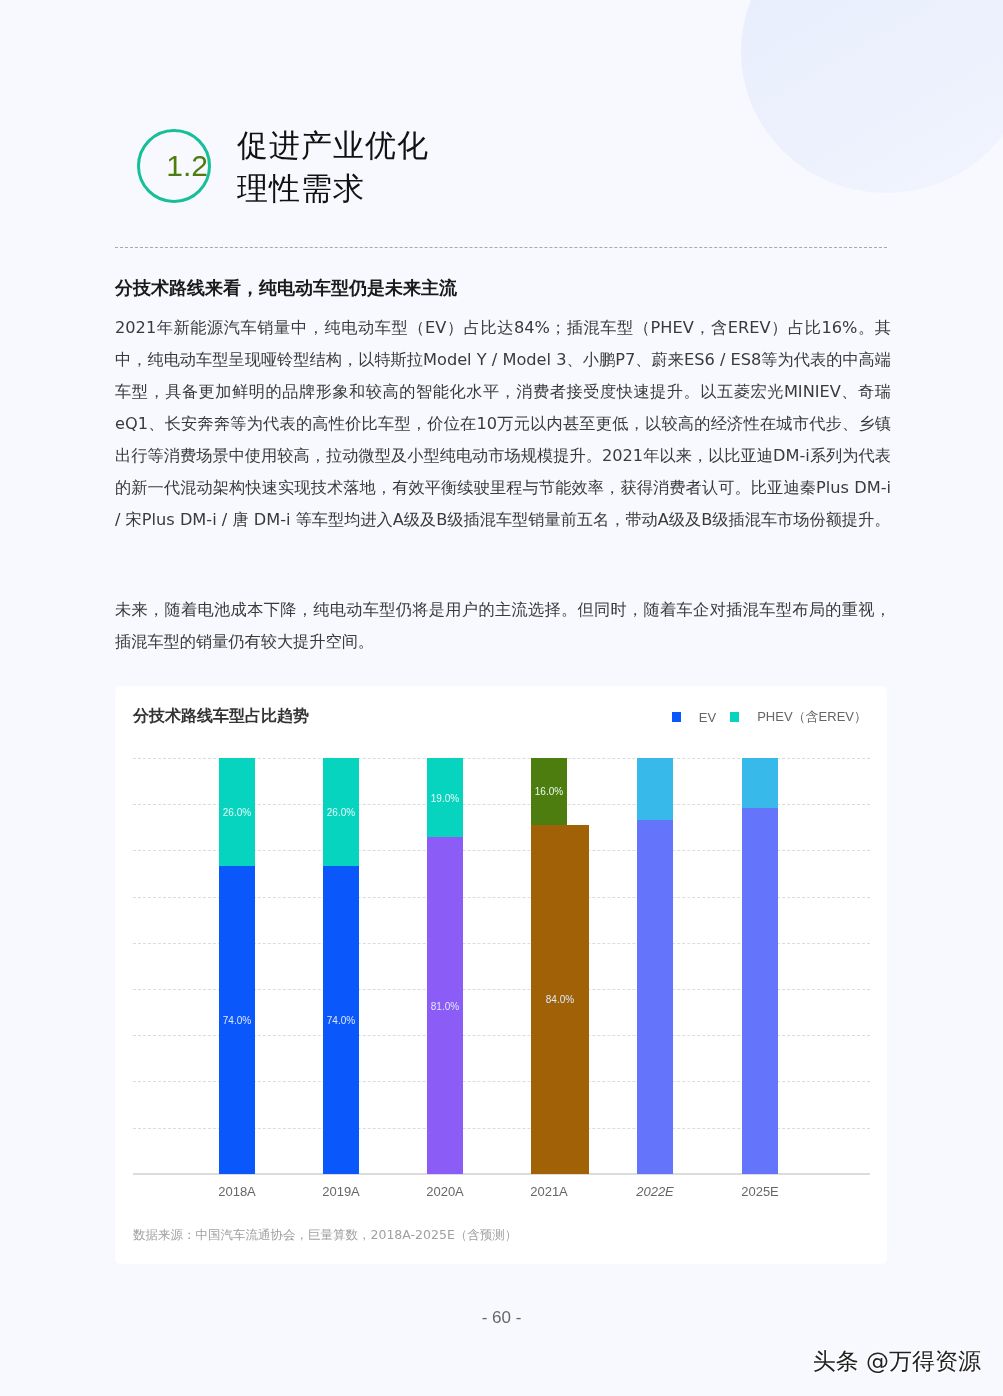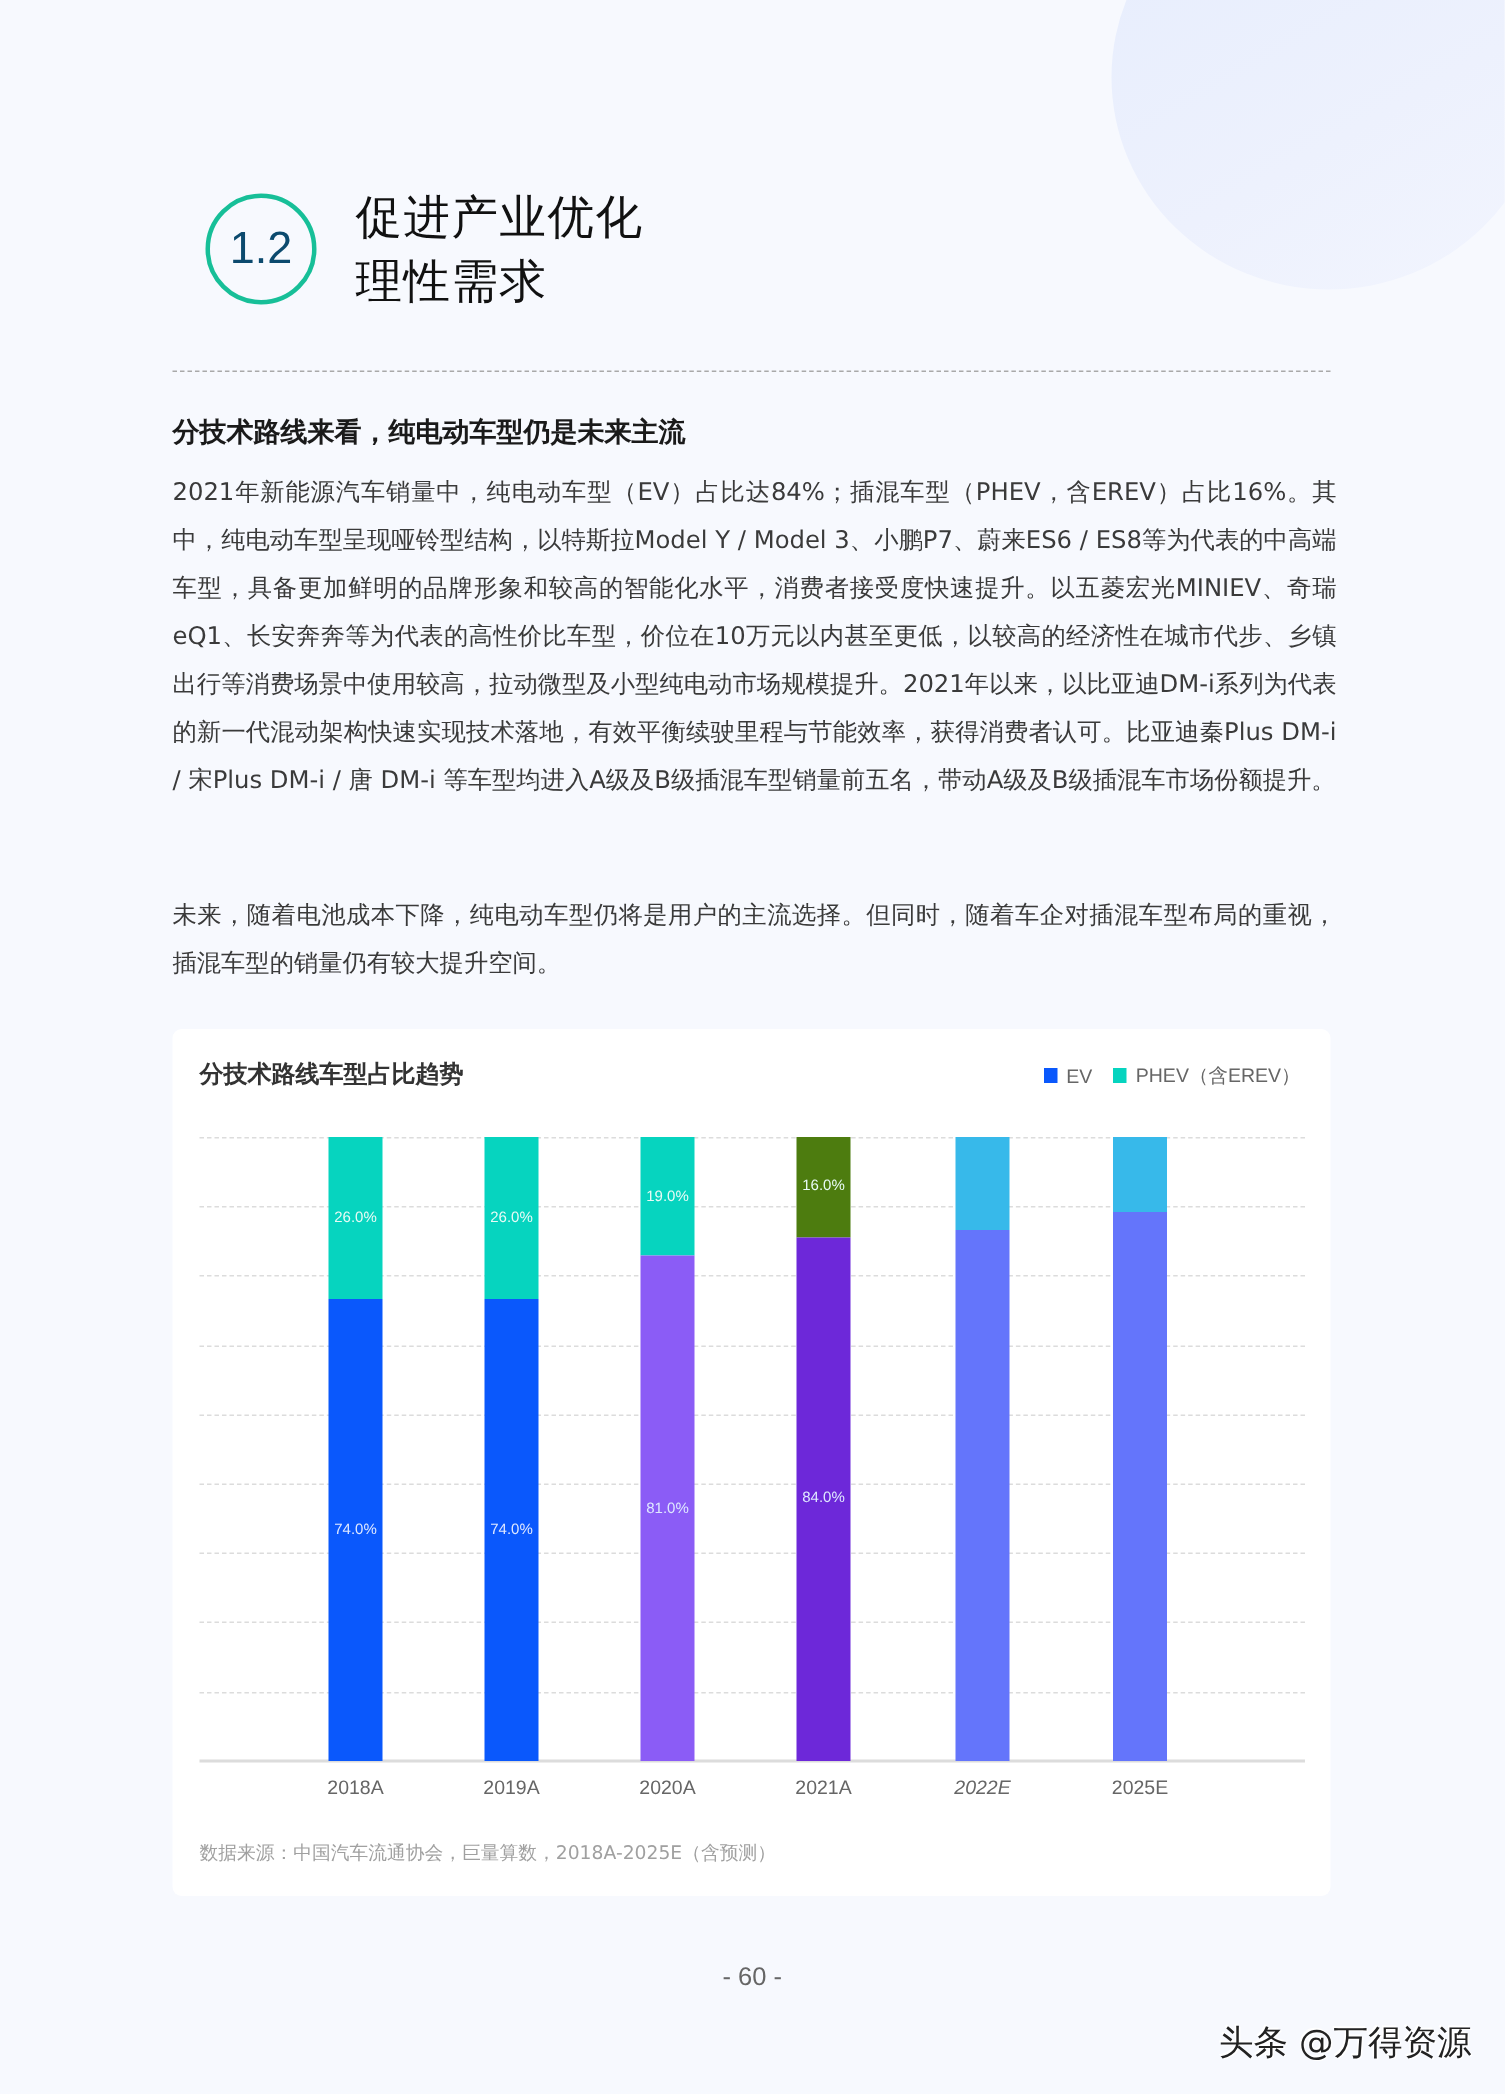"1.2" .badge { color: #0c4a6e -> #4d7c0f; justify-content: center -> flex-end }
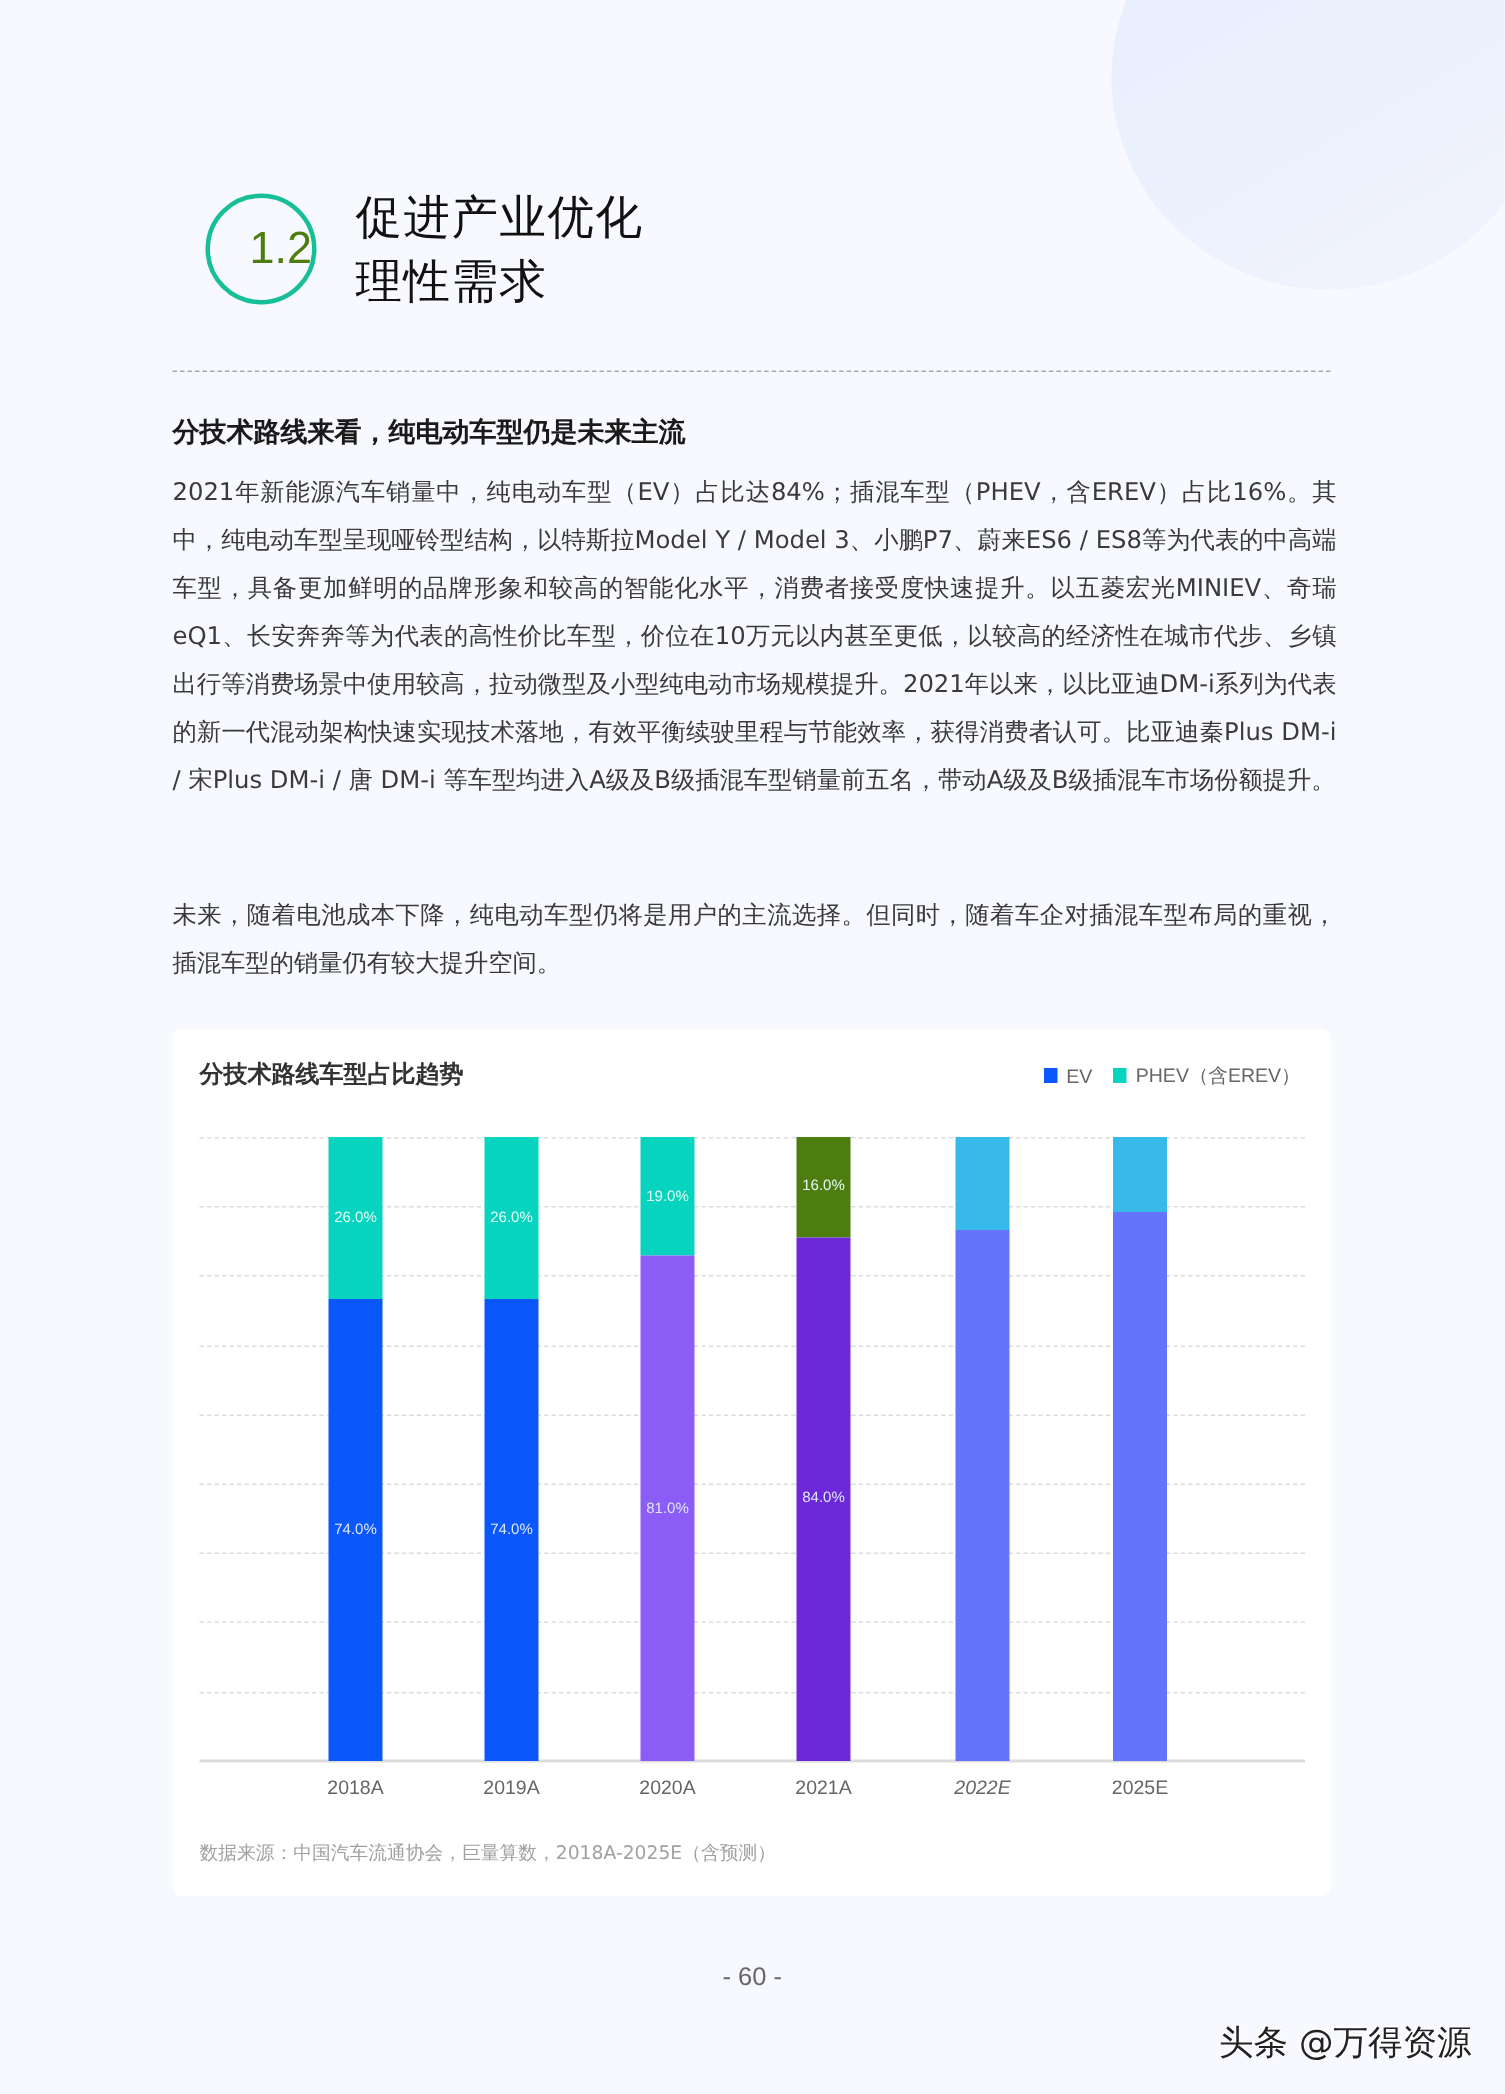"EV" .legend-item { gap: 6px -> 18px }
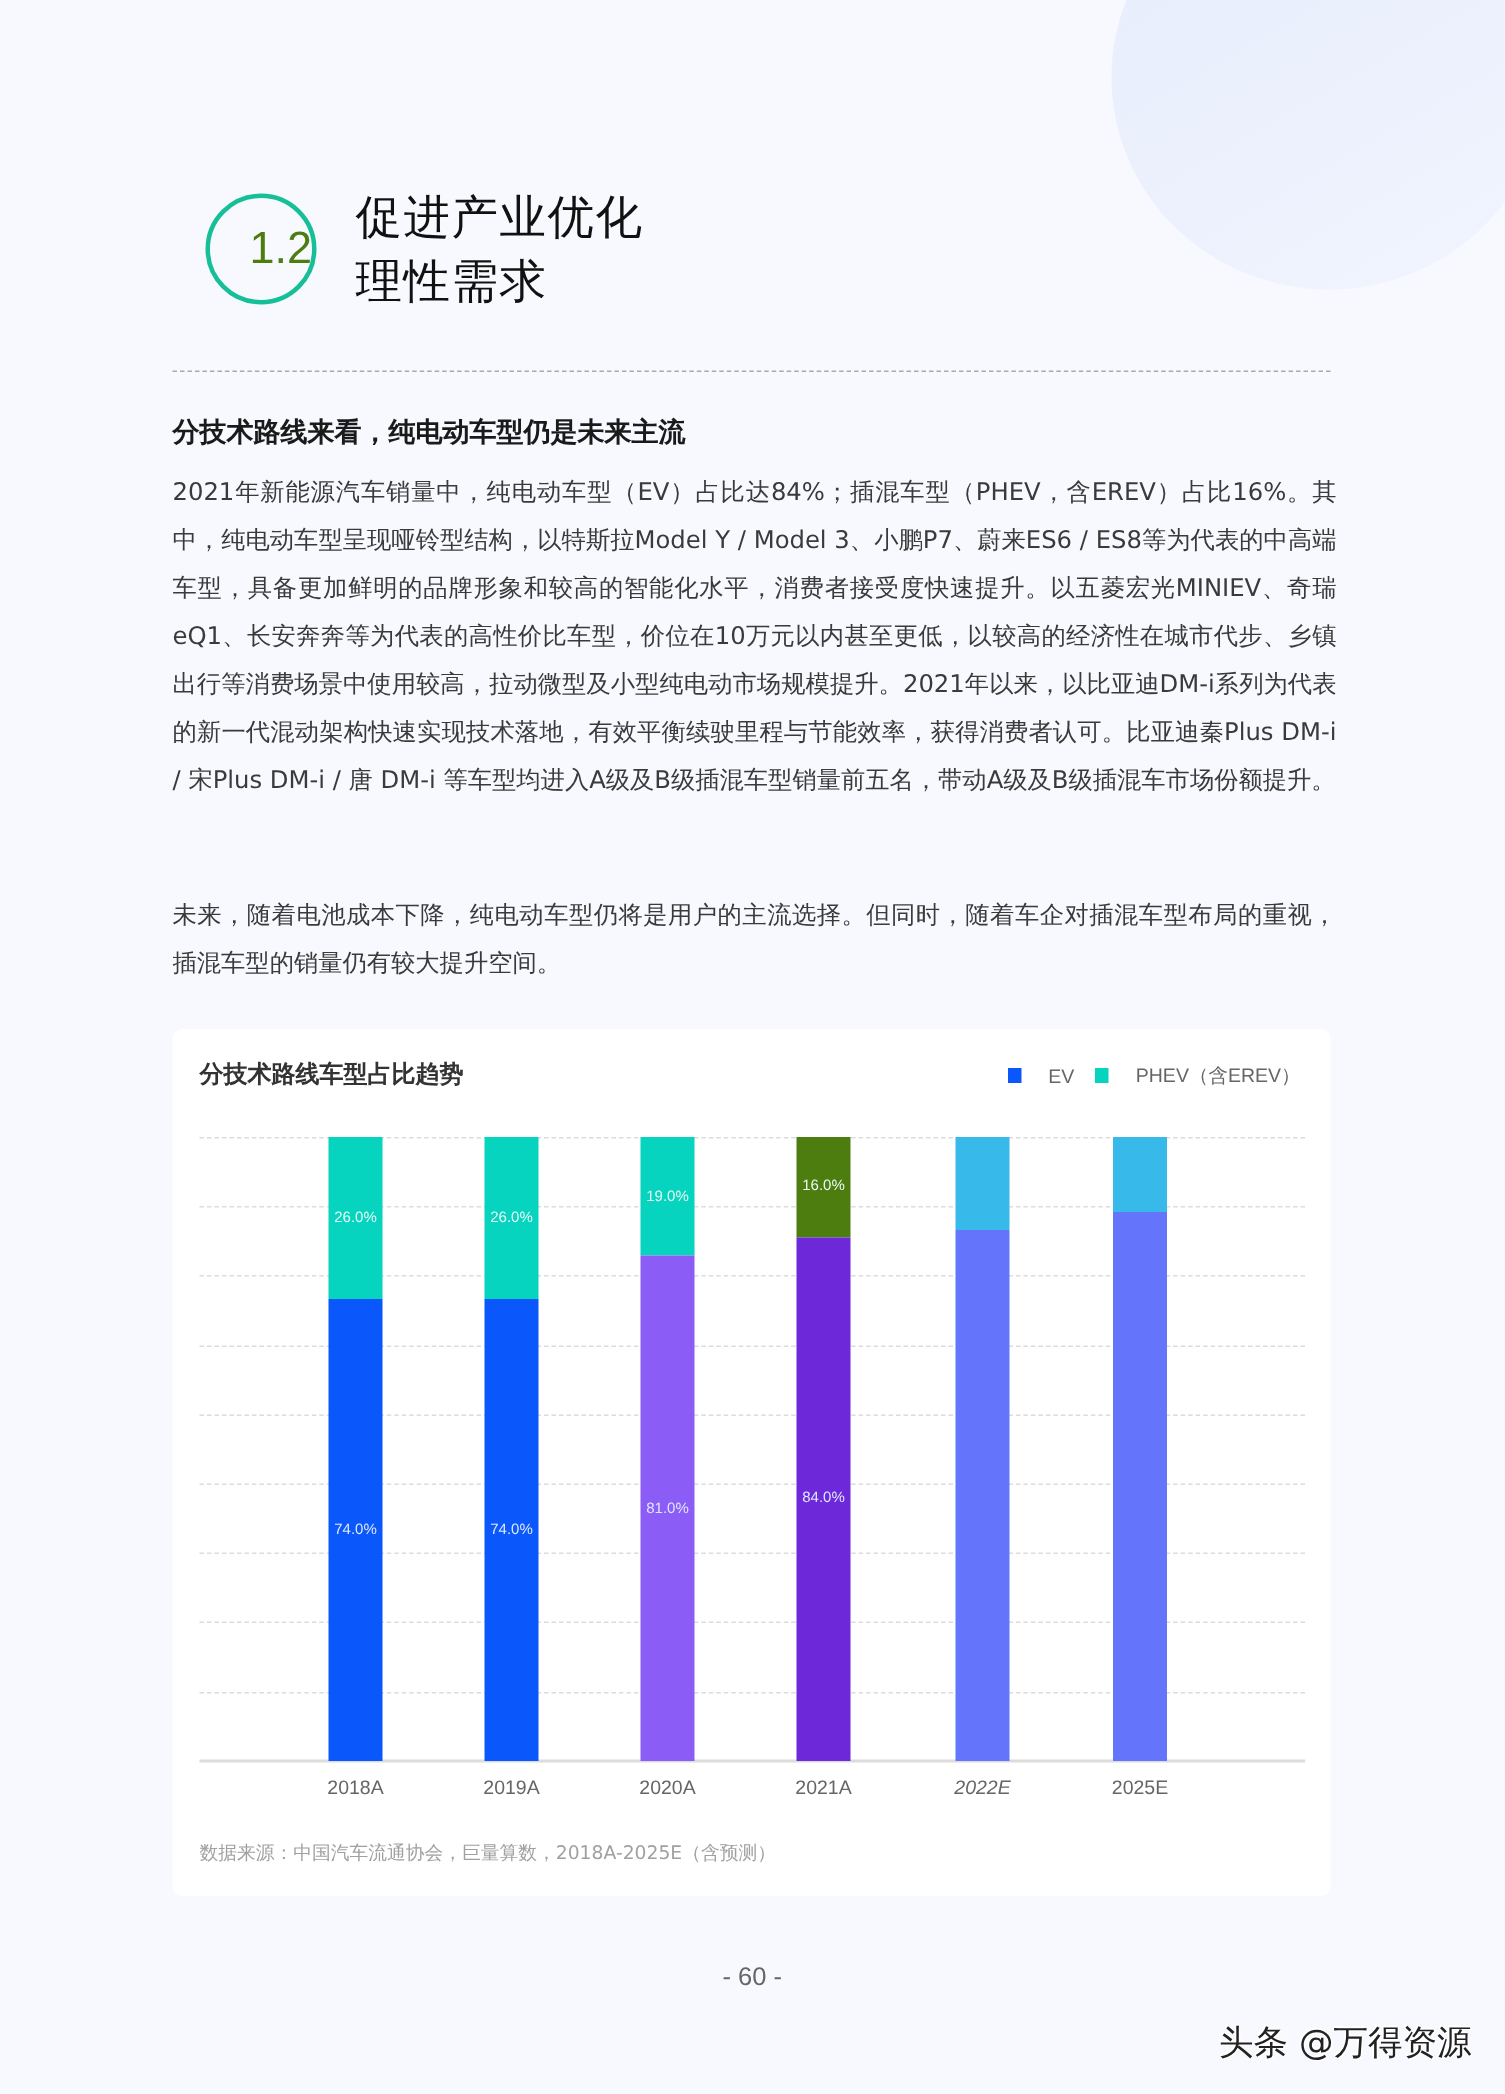"84.0%" div.seg { background: #6d28d9 -> #a16207; padding-left: none -> 22px }
